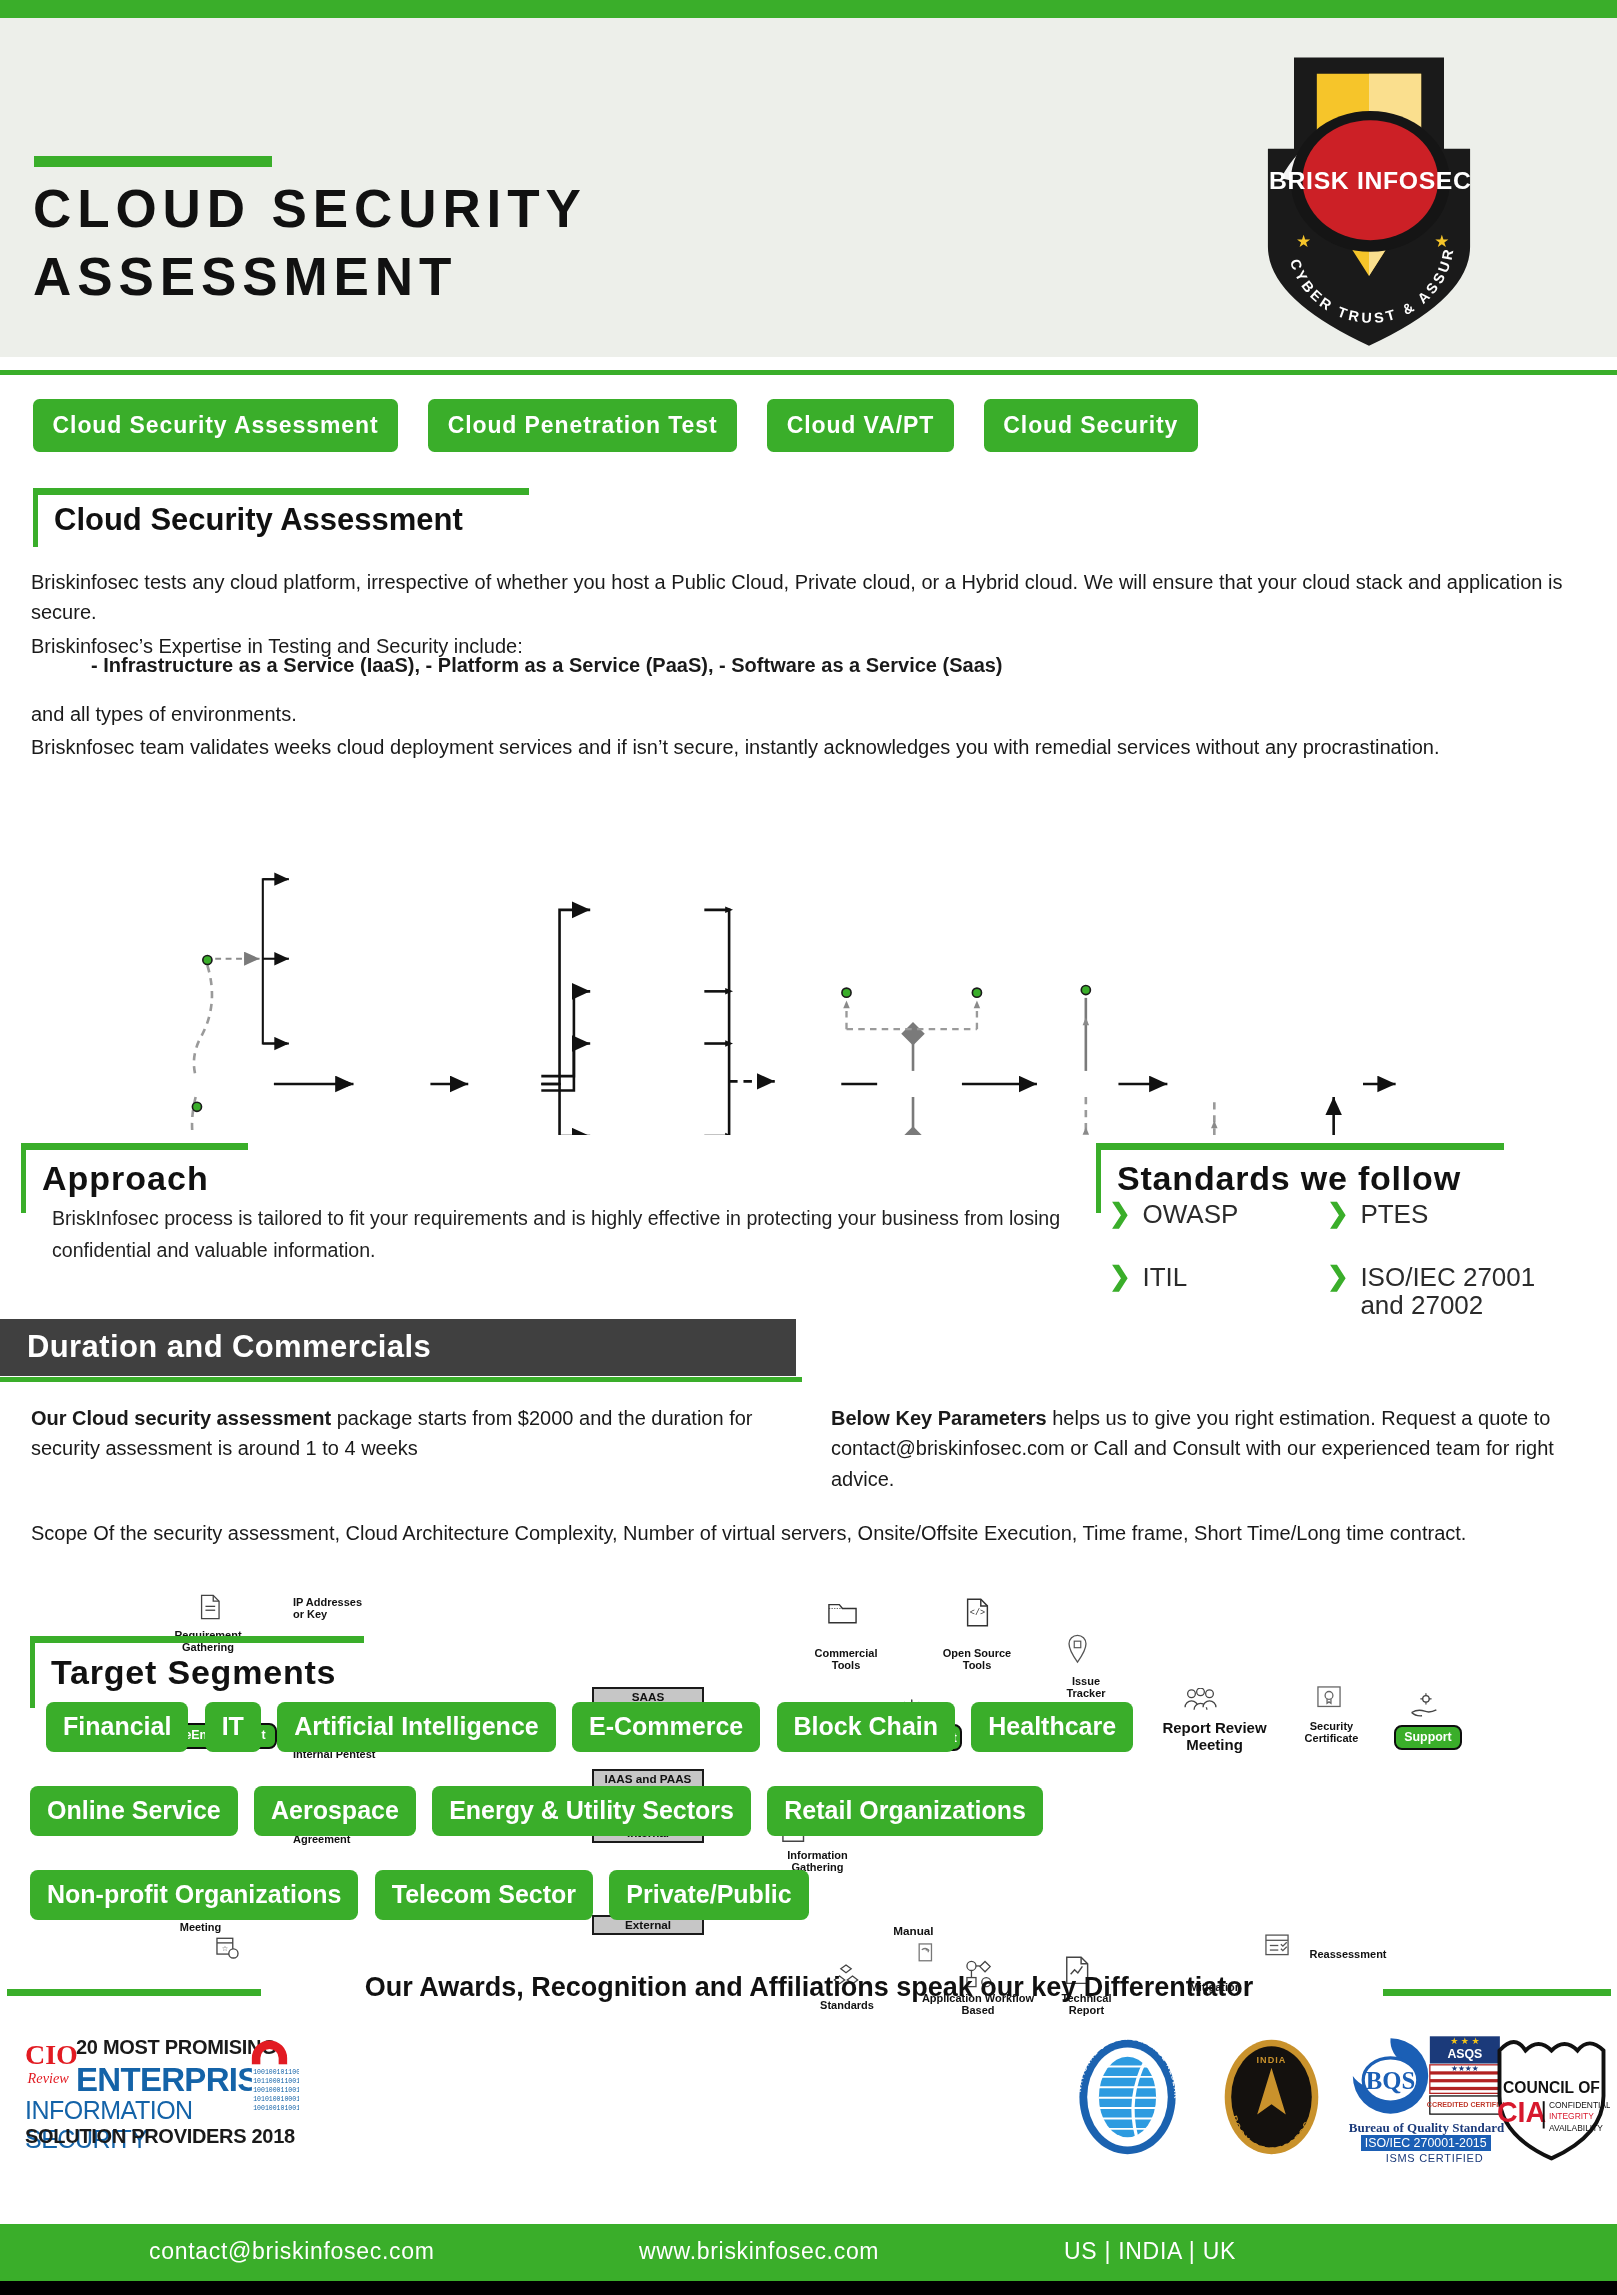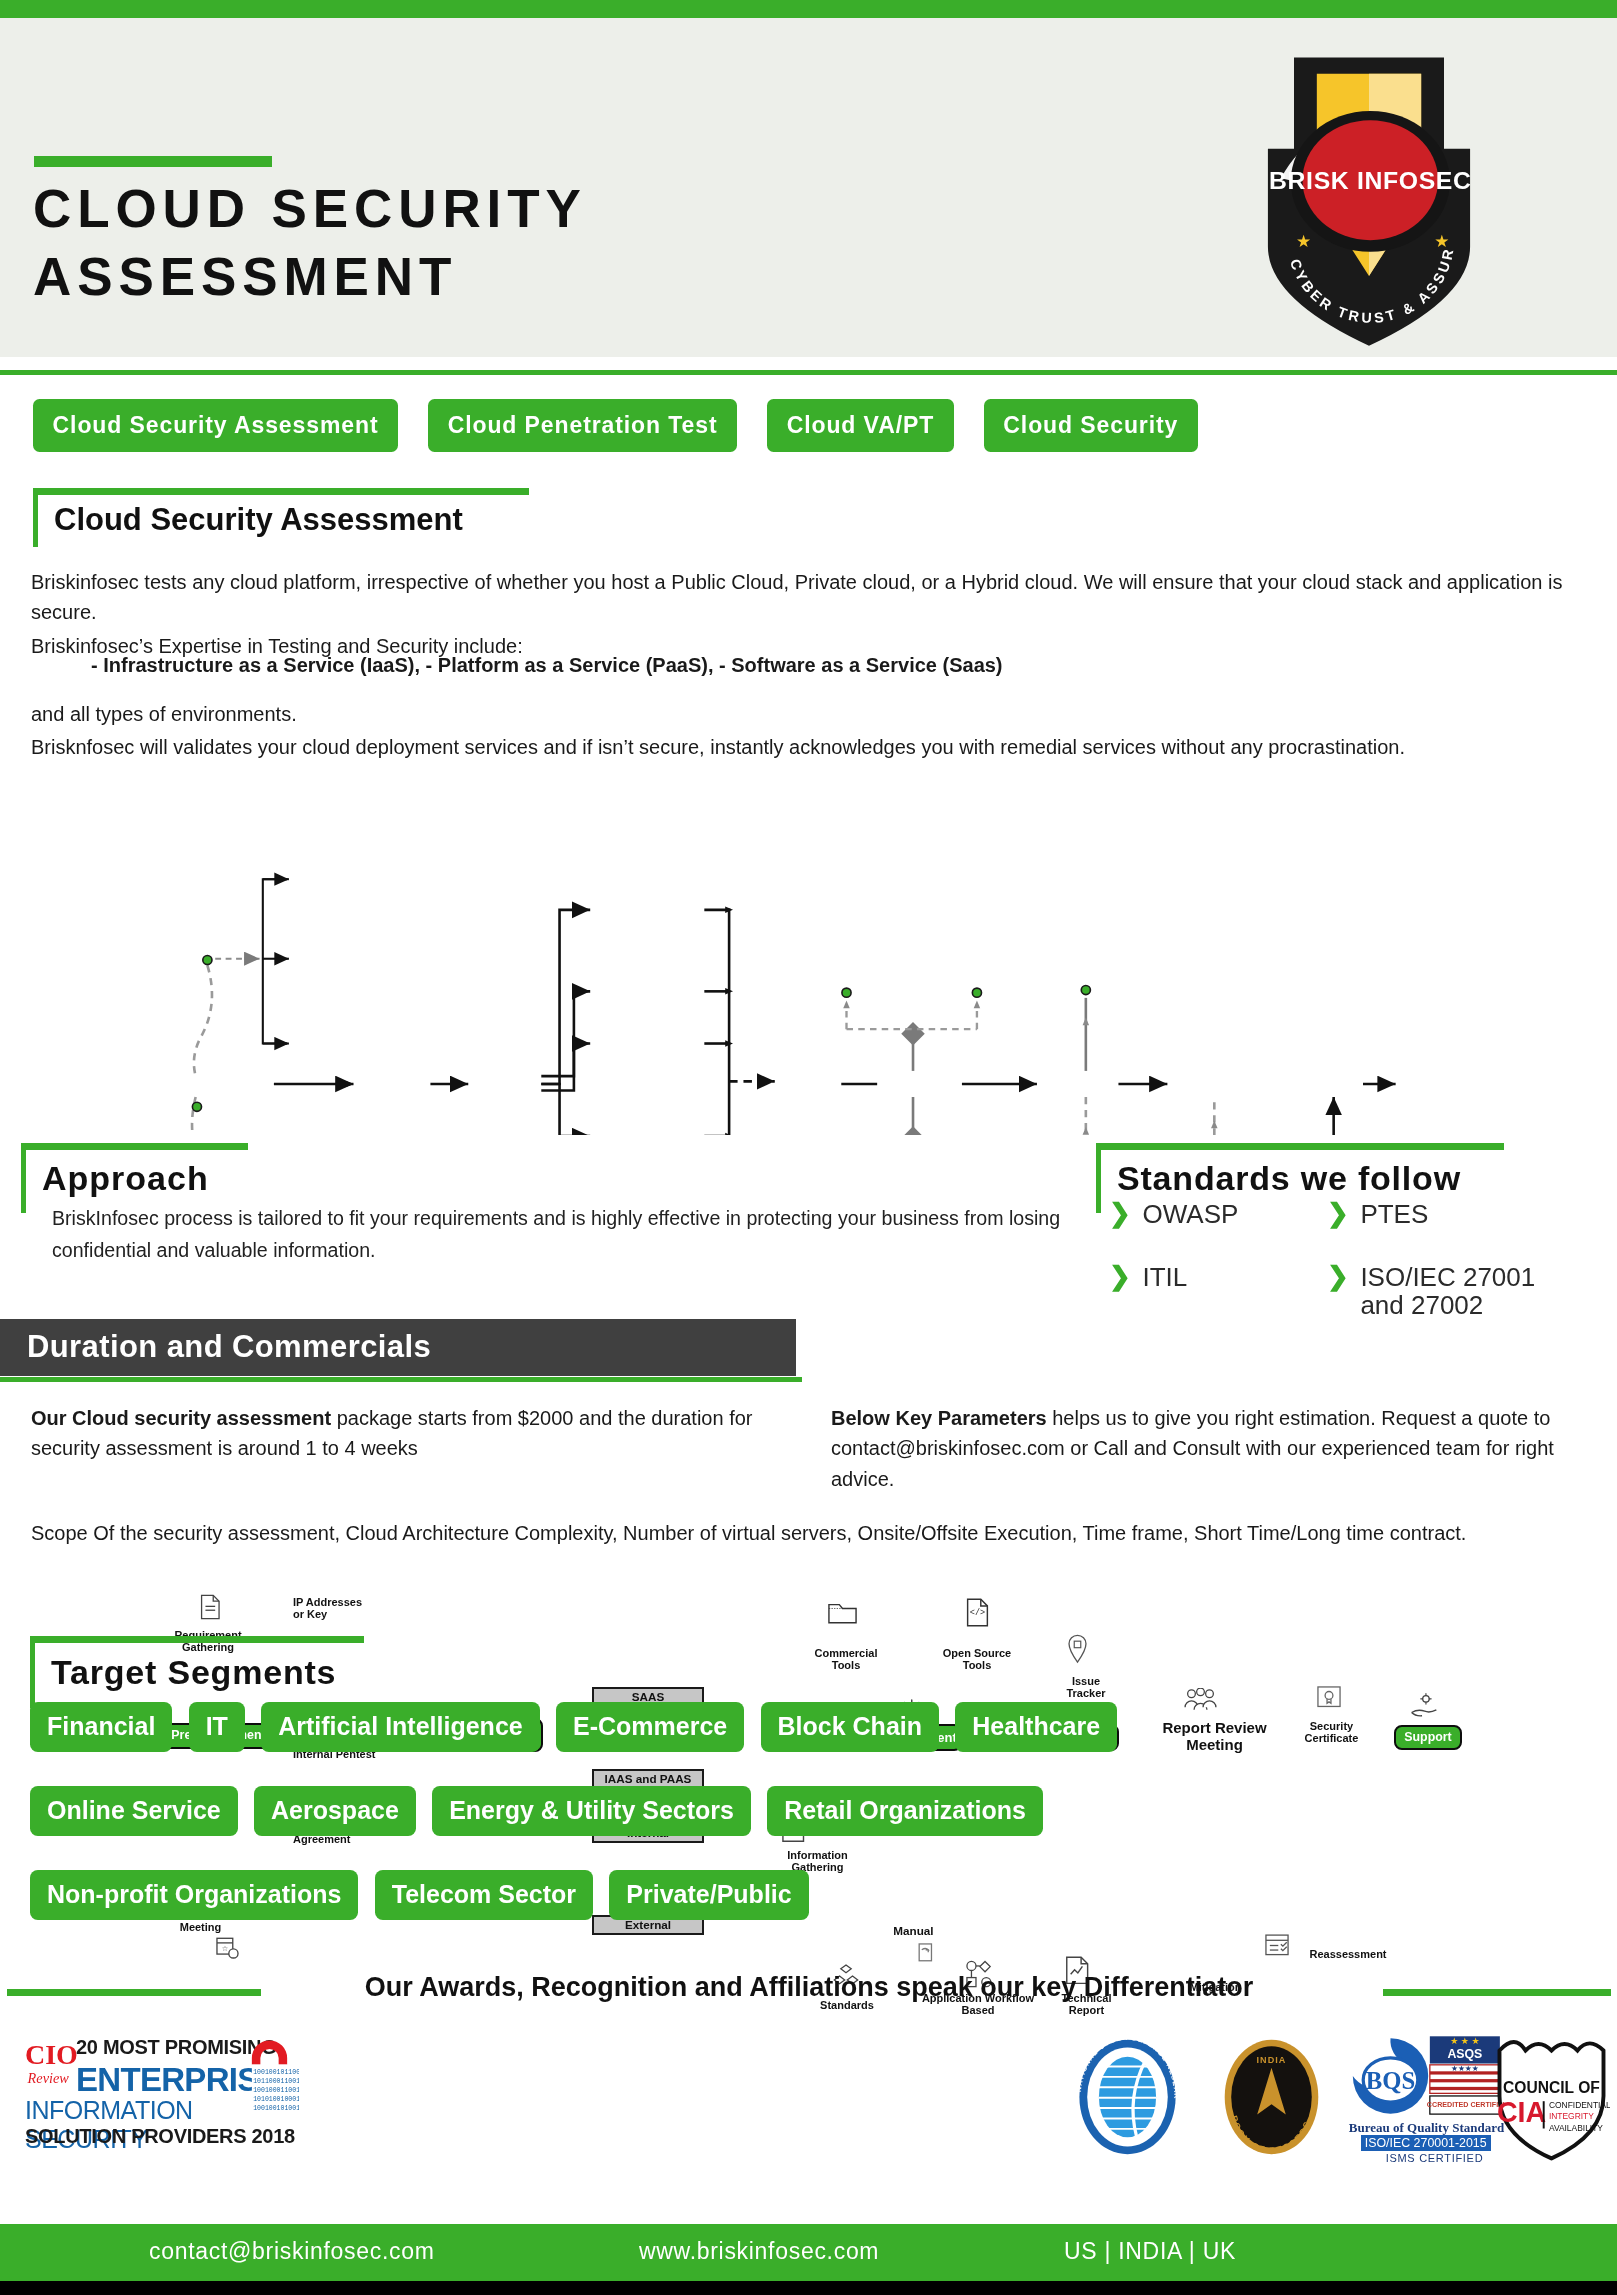"Brisknfosec will validates your cloud" div.para { text: will validates your -> team validates weeks }
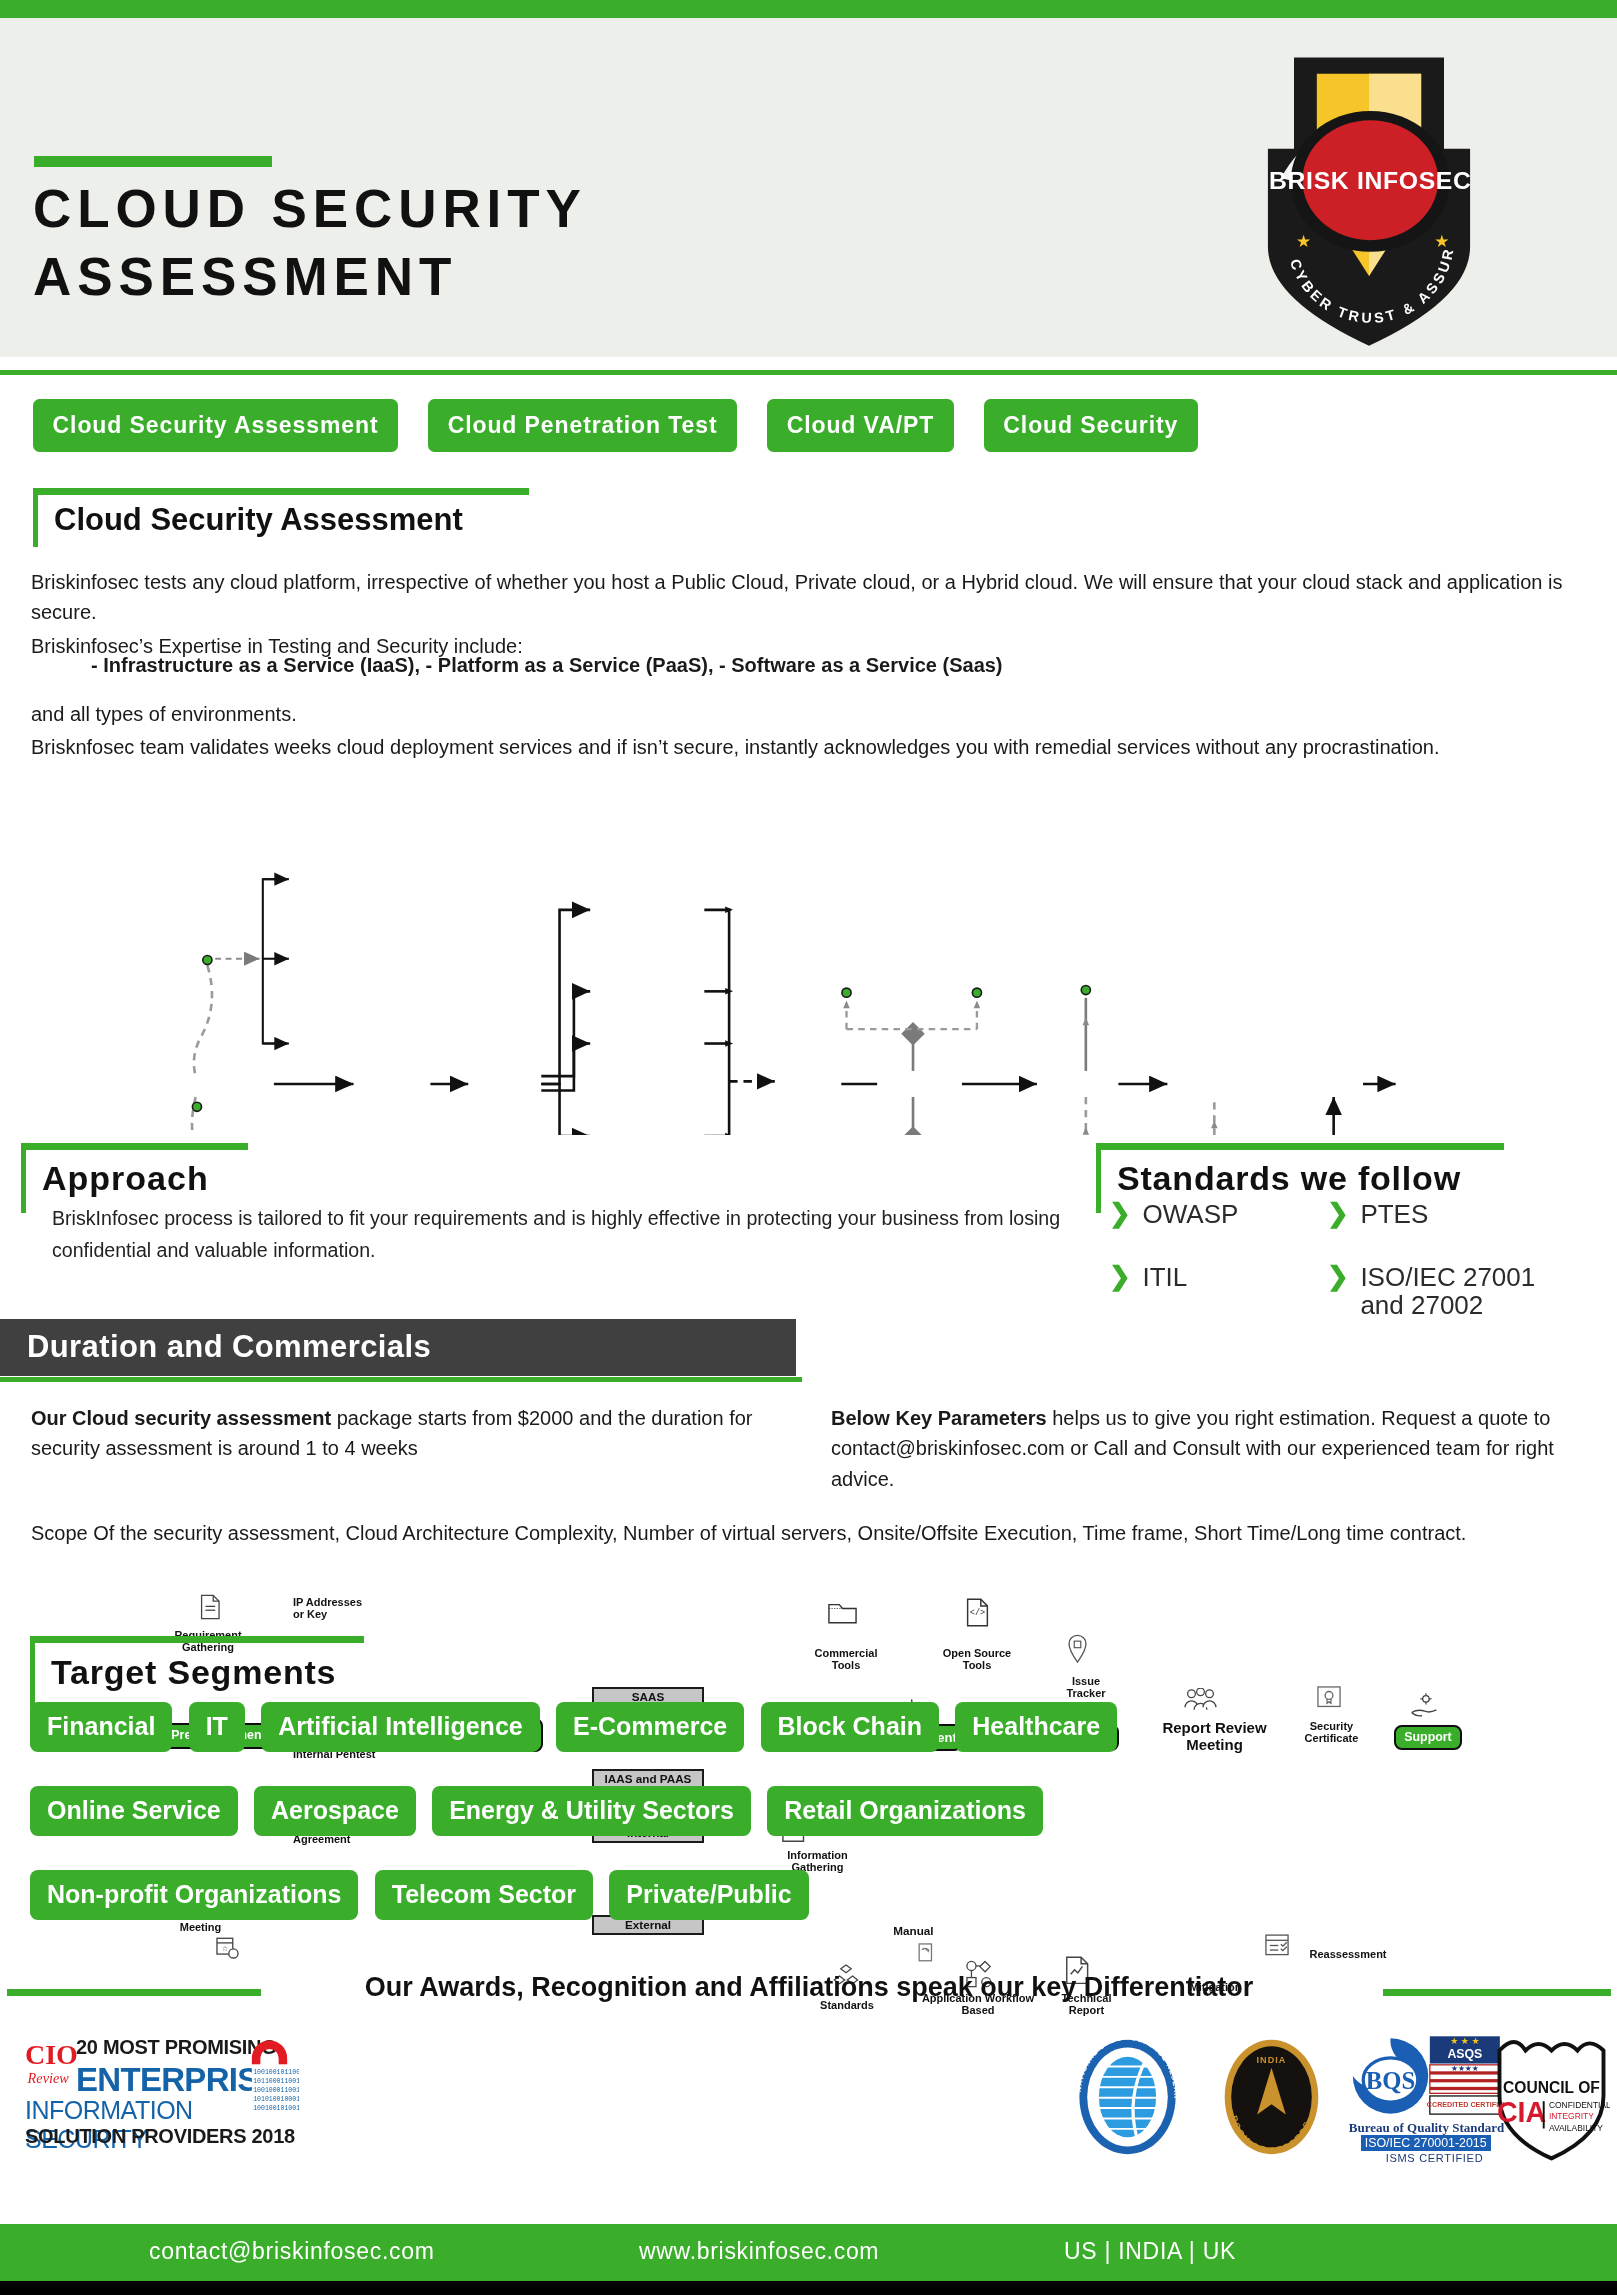"Financial" div.tag-row { left: 30px -> 46px }
